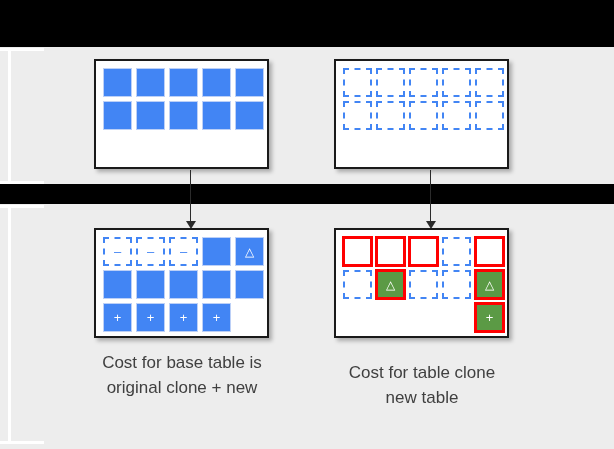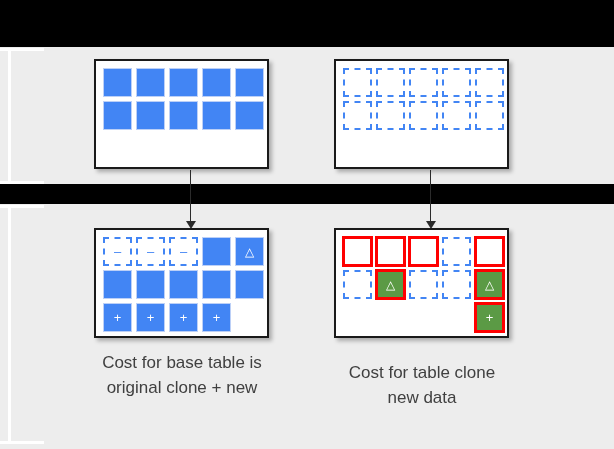"new data" span.caption-line { text: data -> table }
